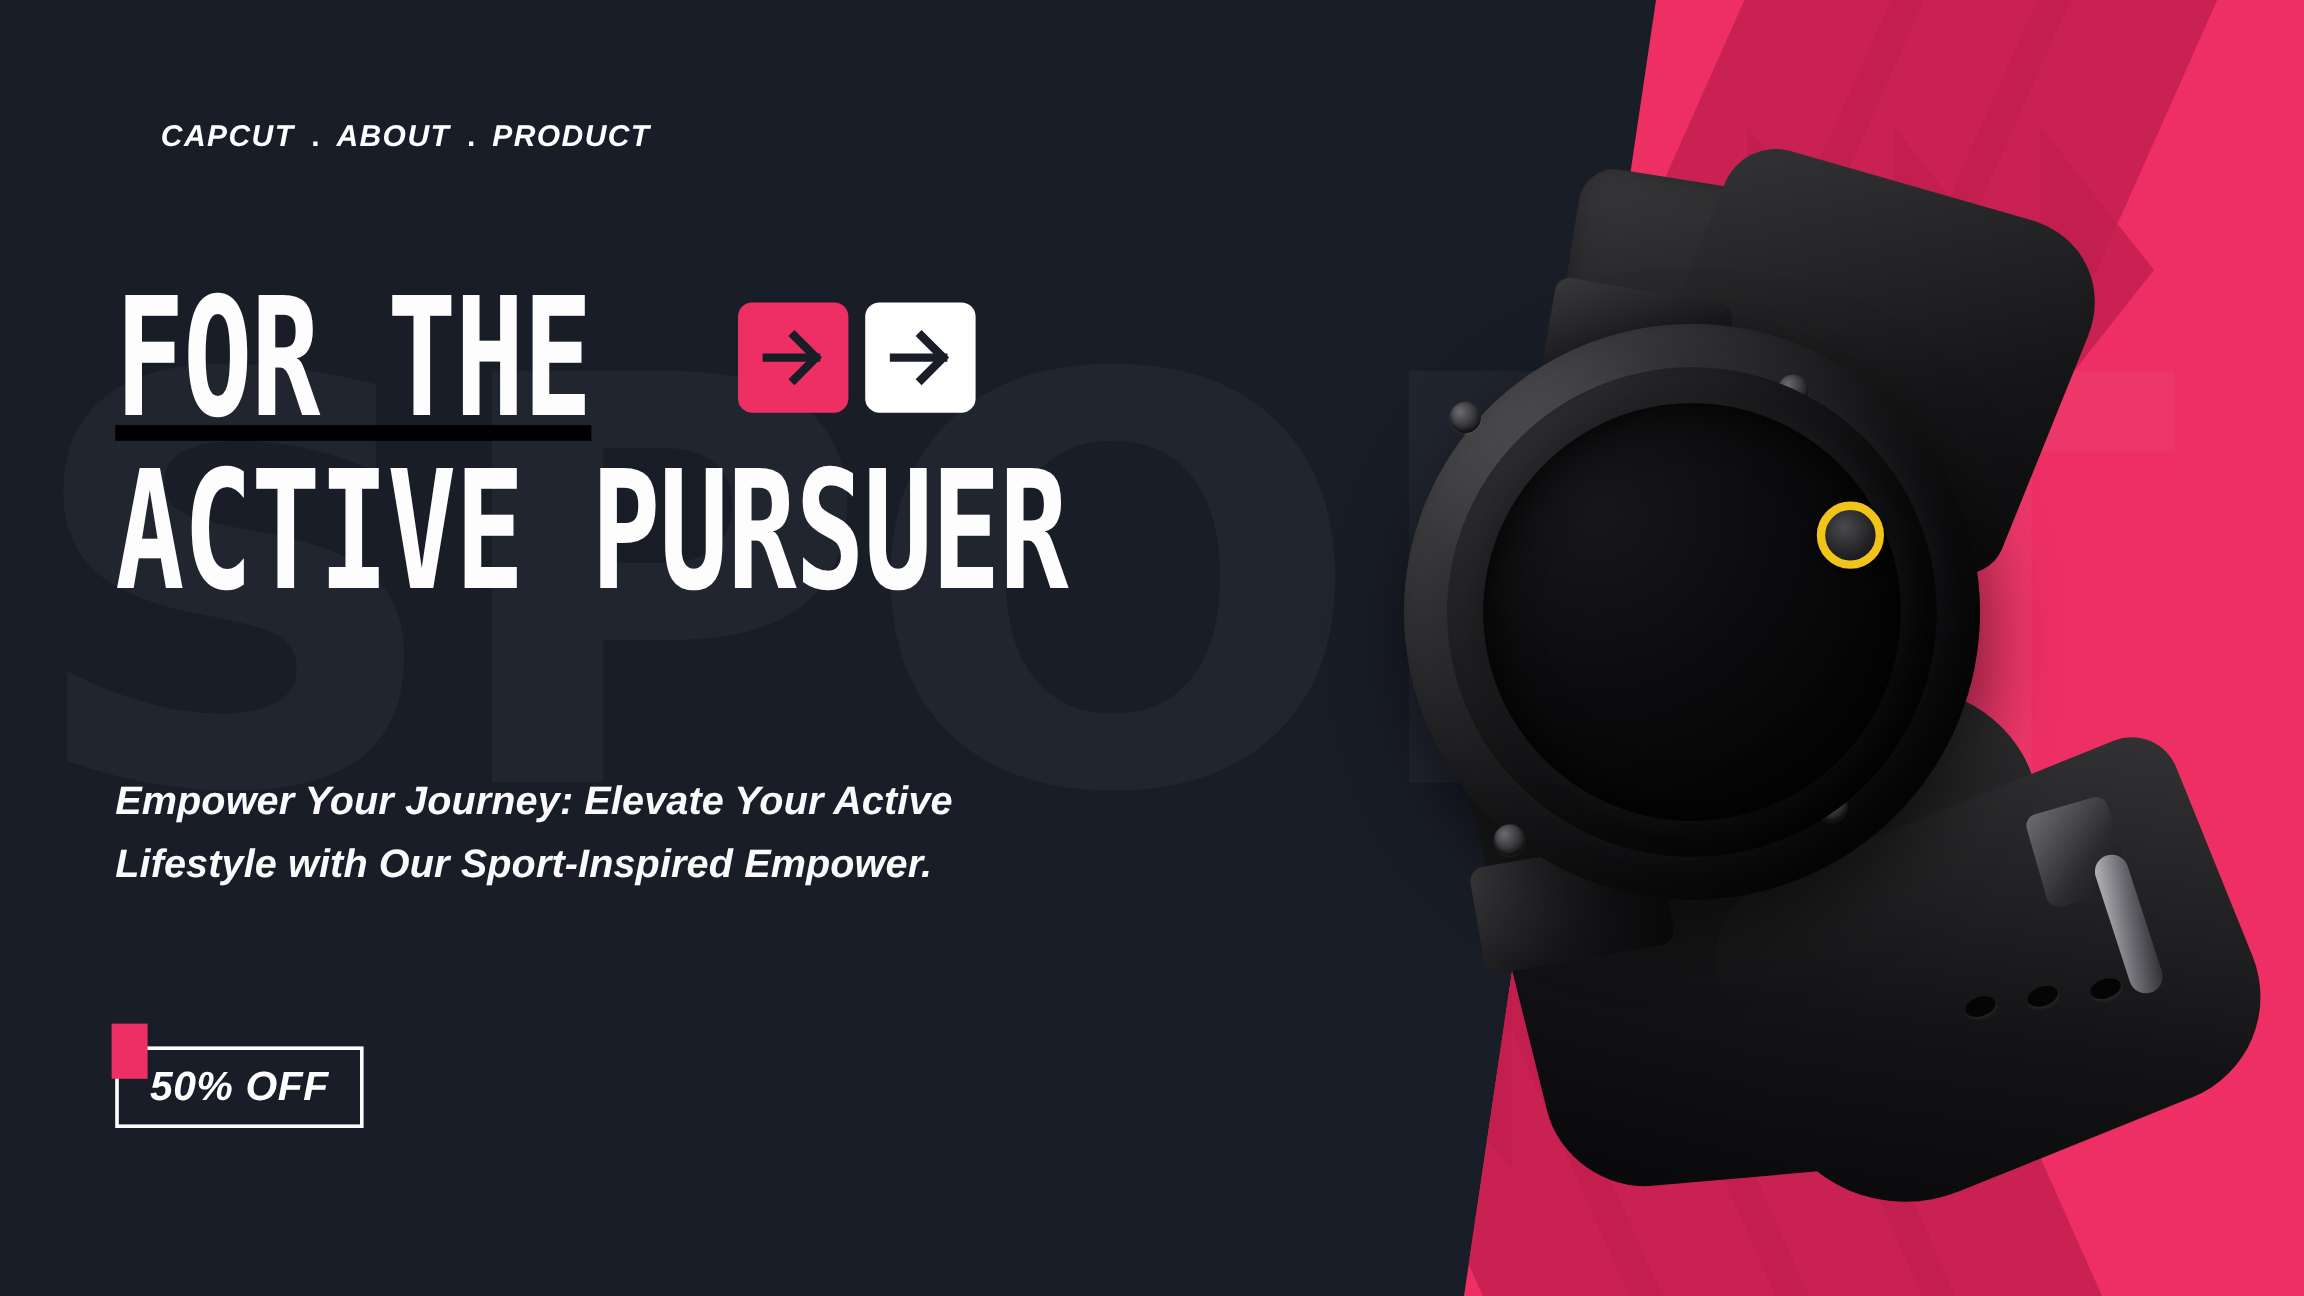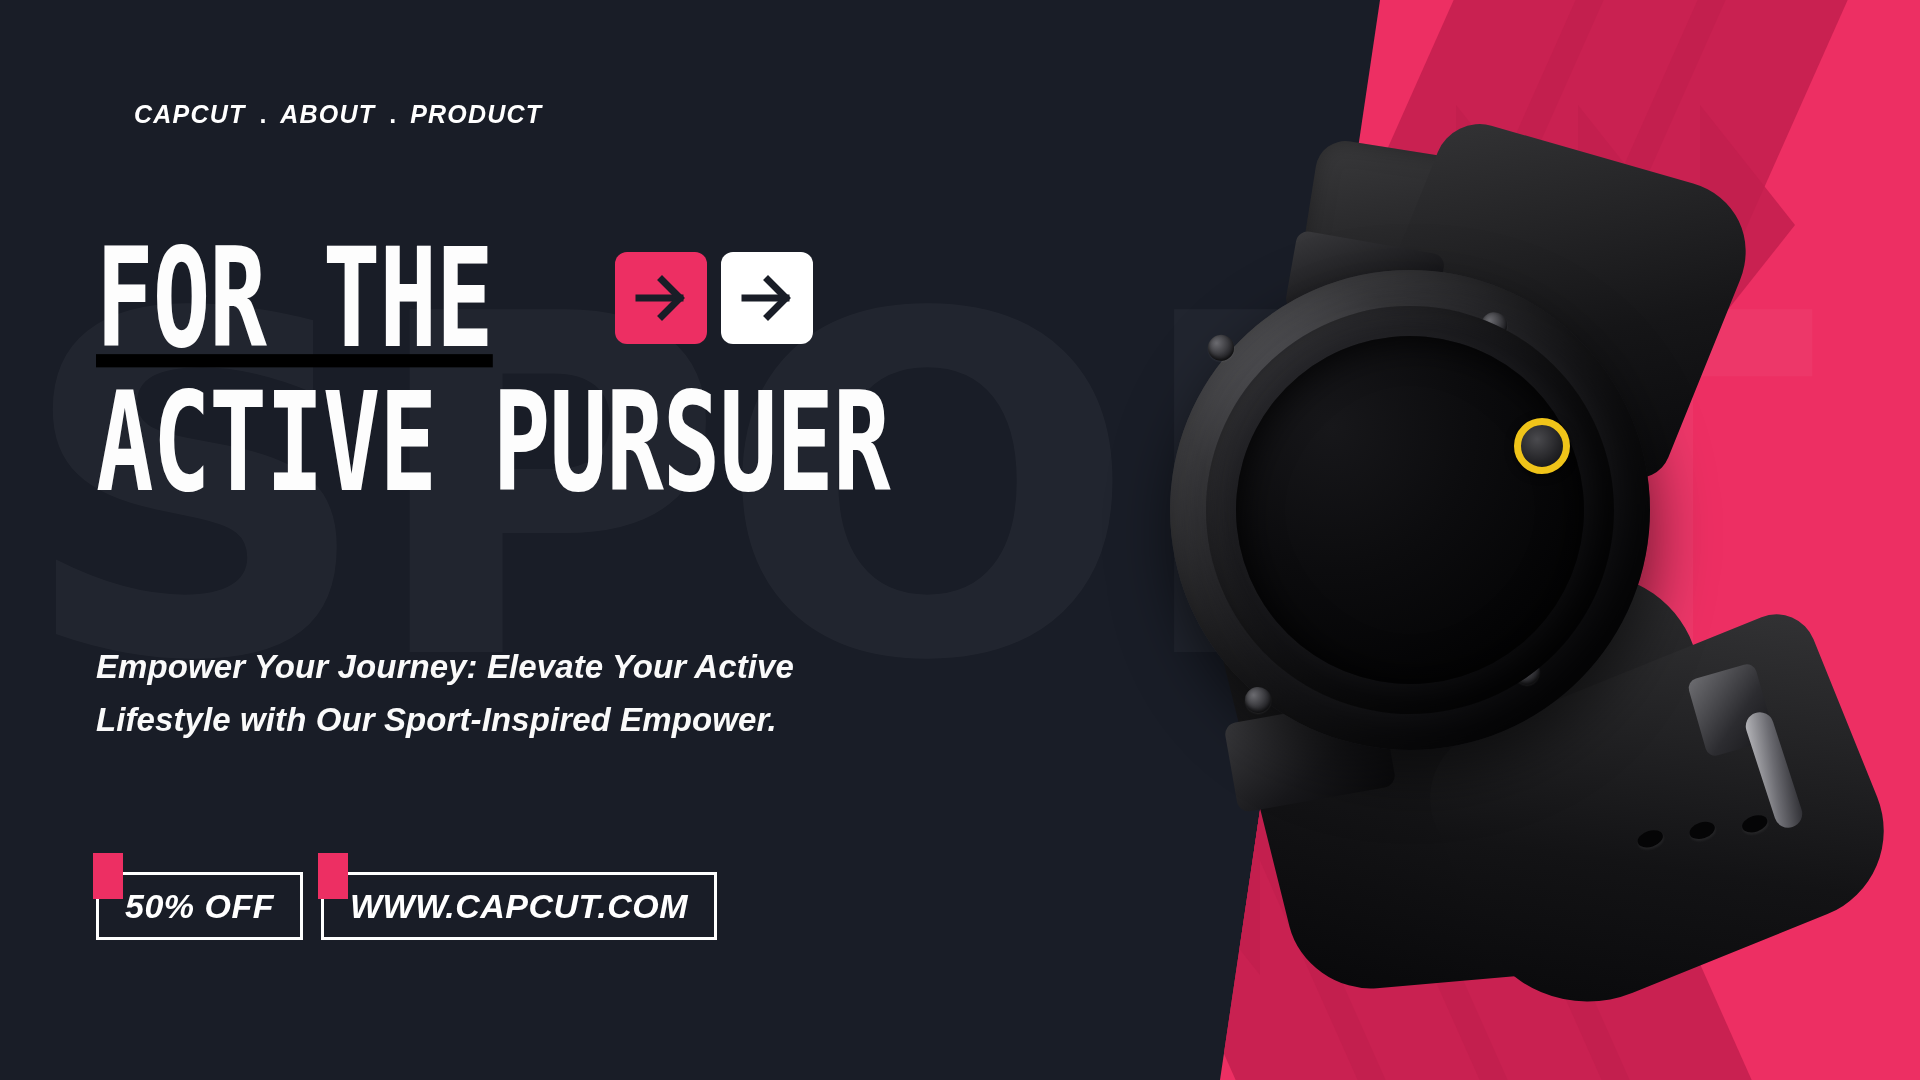"50% OFF" .badges { flex-direction: none -> column }
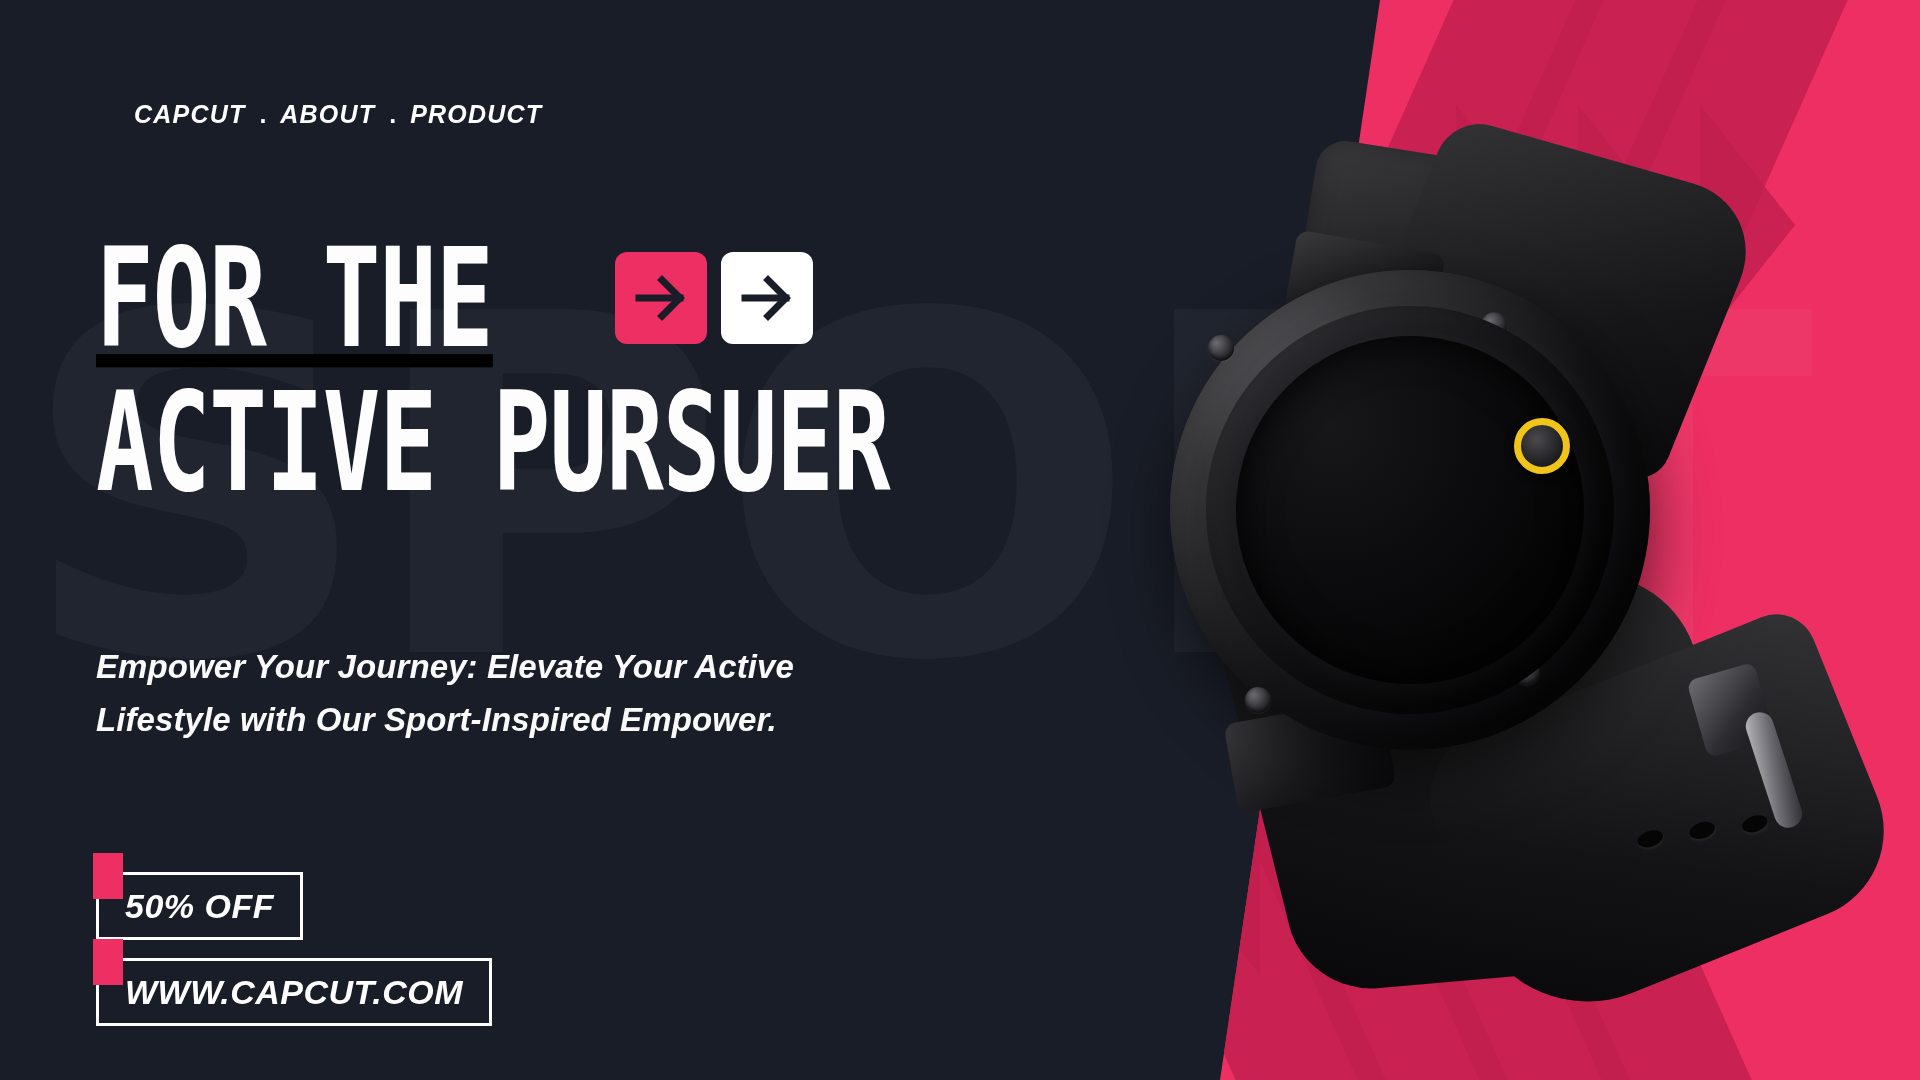"WWW.CAPCUT.COM" div.badge { html: <div> <span></span> <span>WWW.CAPCUT.COM</span> </div> -> none }
